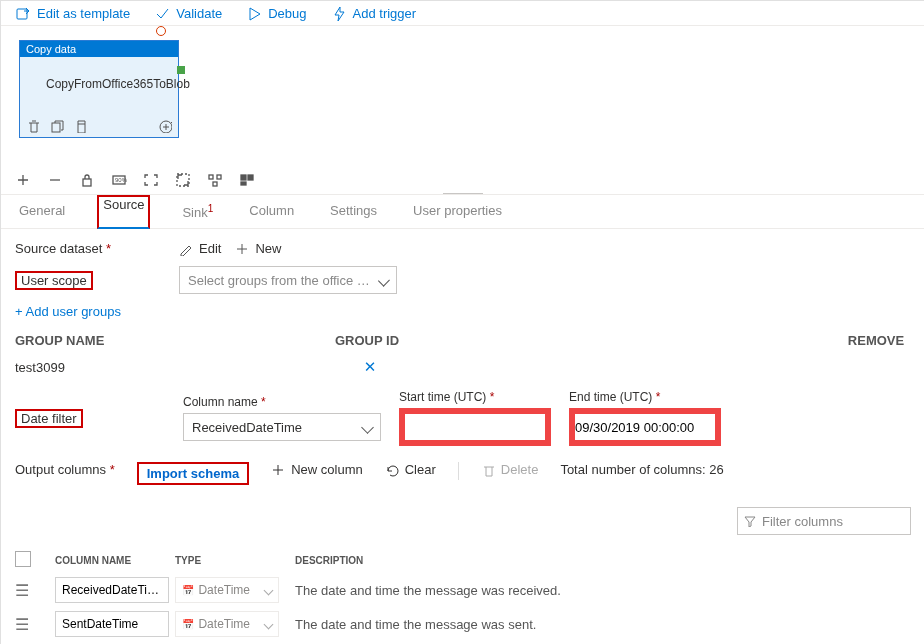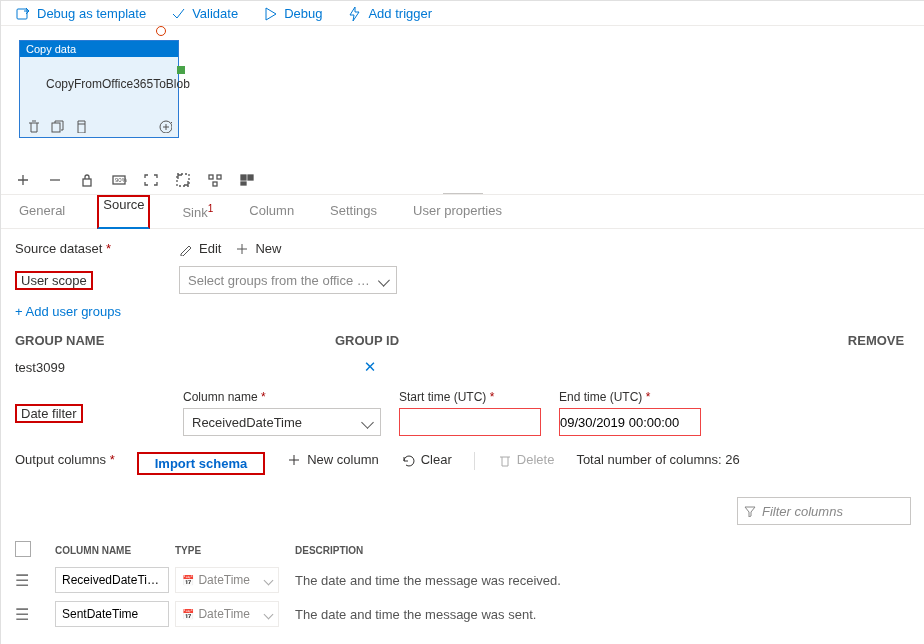"Debug as template" span { text: Debug -> Edit }
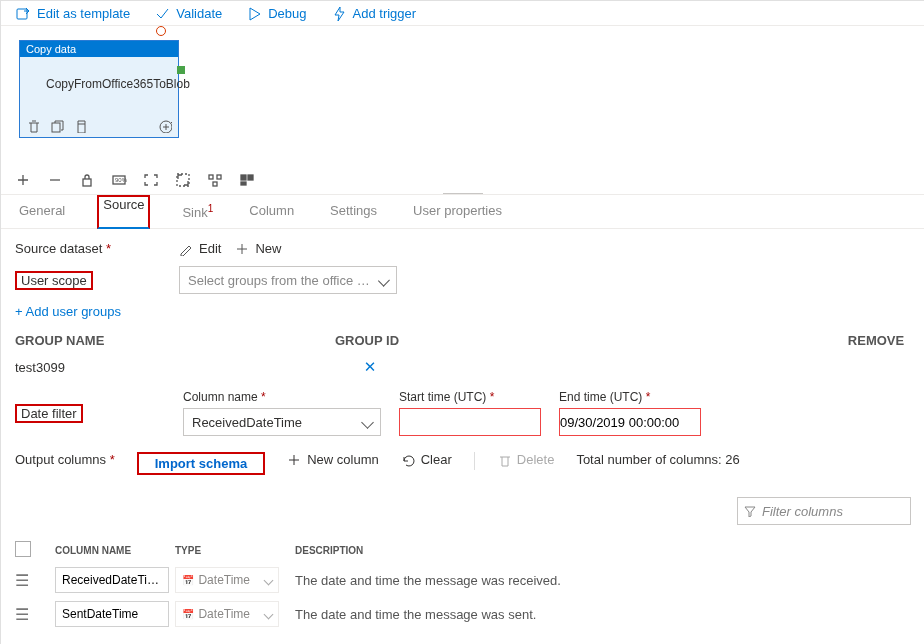"09/30/2019 00:00:00" .txt { border: 1px solid #ef4444 -> 6px solid #ef4444 }
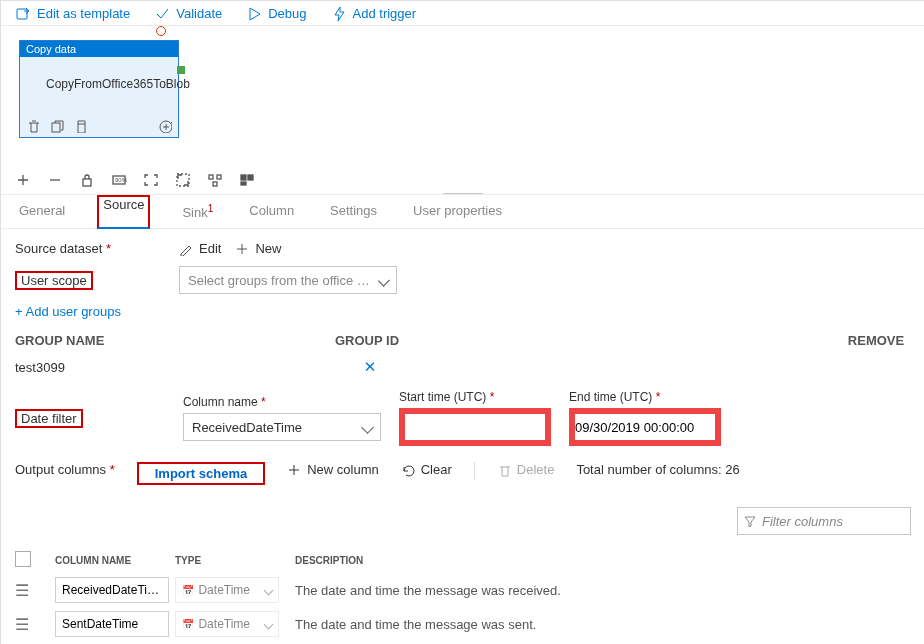"Import schema" .linkbtn.blue { padding: 2px 16px -> 2px 8px }
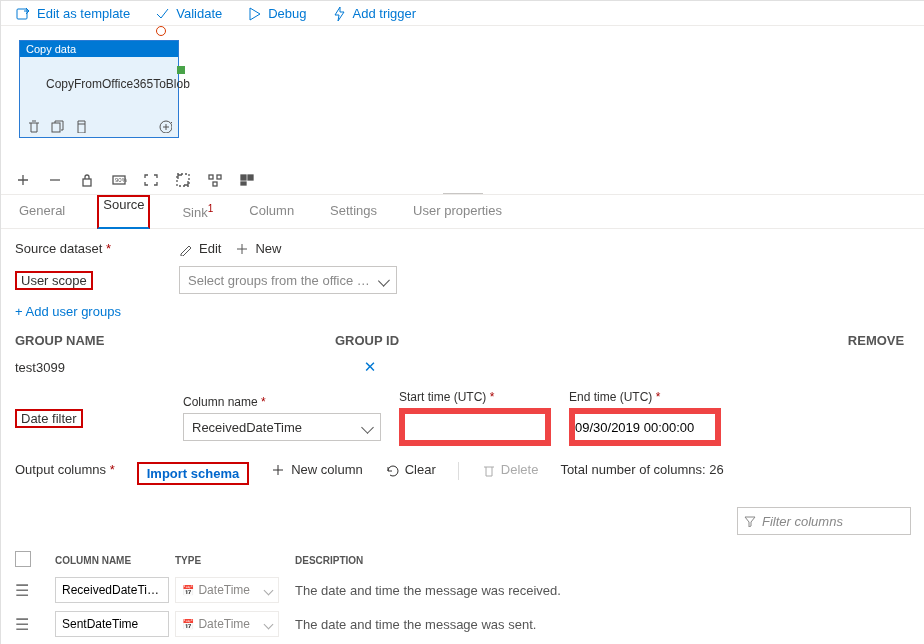"Filter columns" span { font-style: italic -> none }
